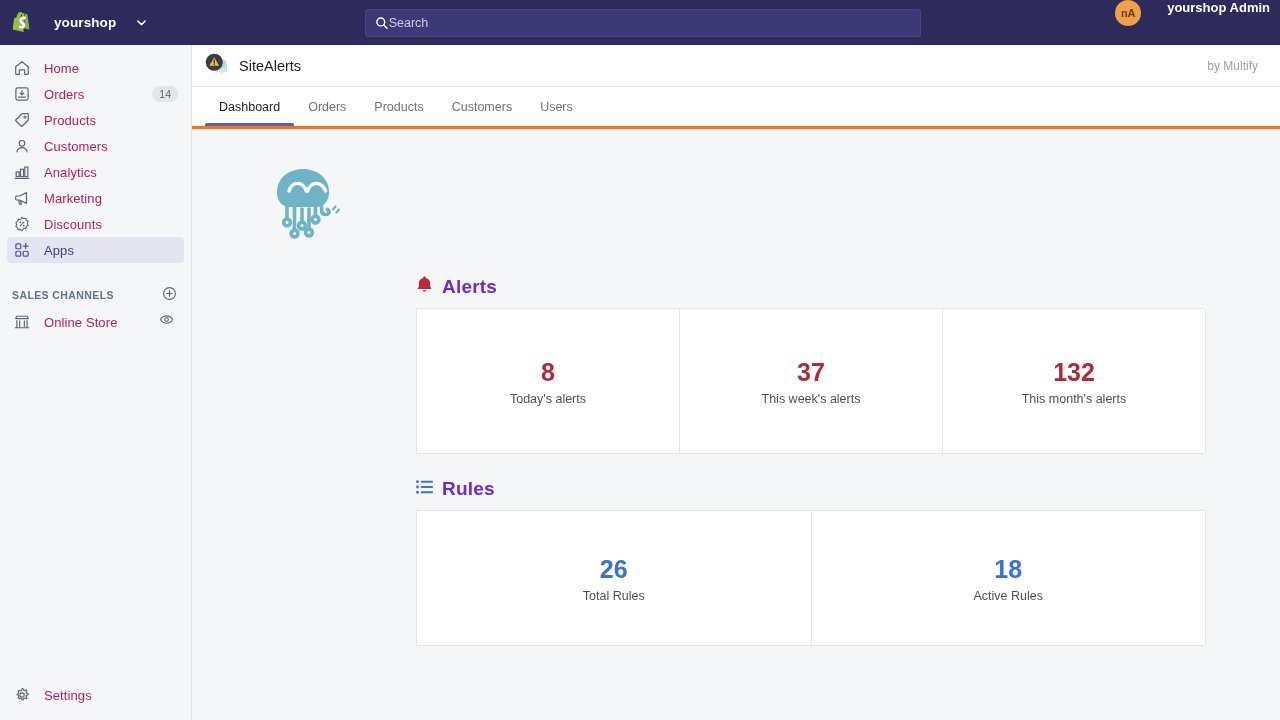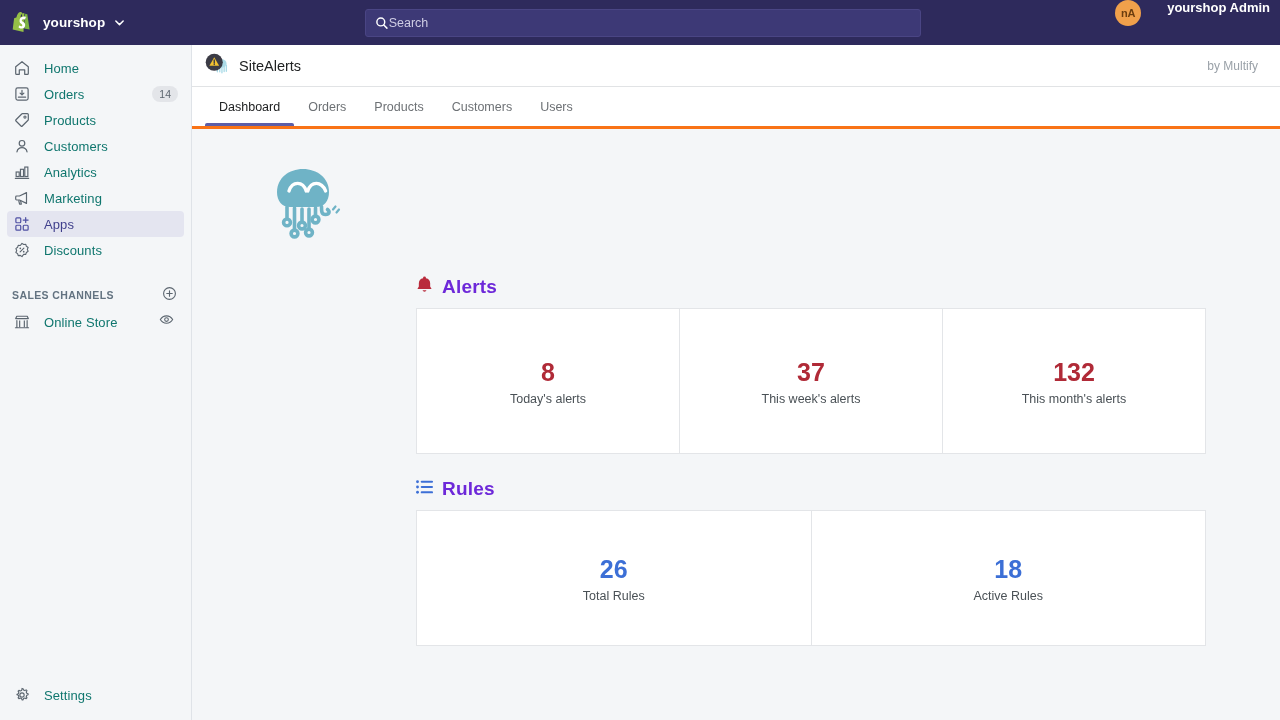"yourshop" .topbar-left { gap: 9px -> 20px }
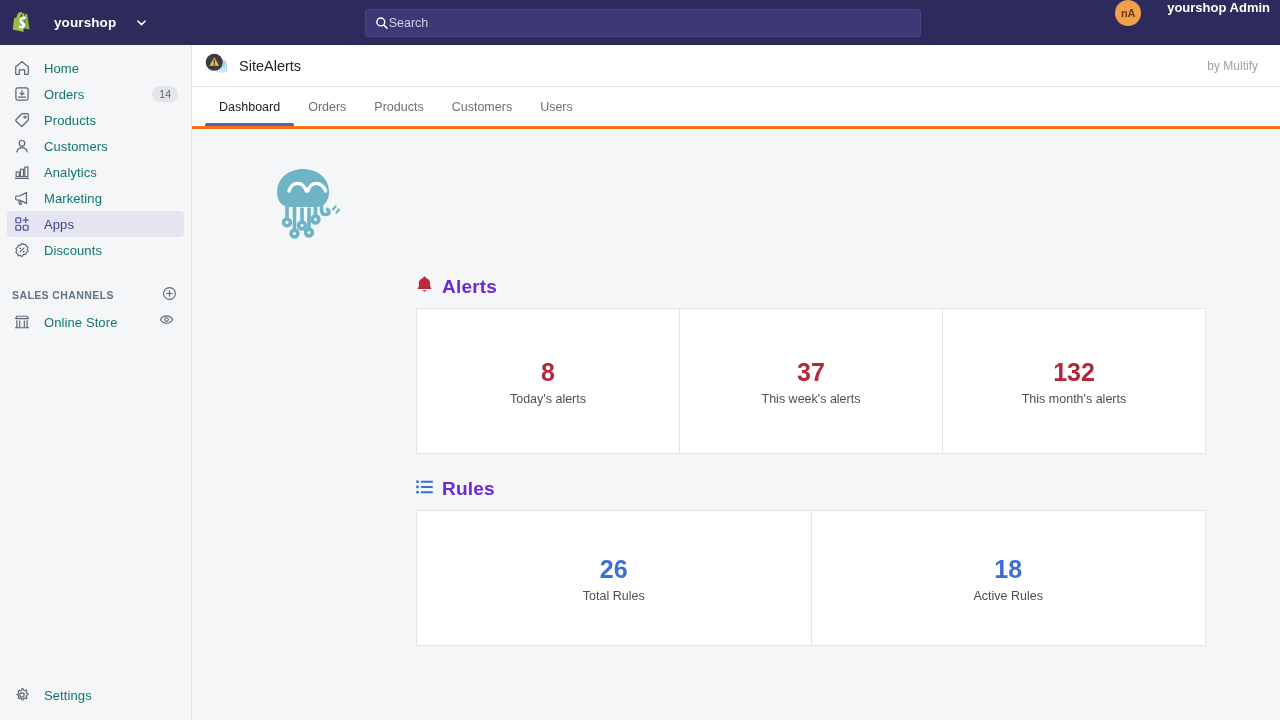"Home" .nav-label { color: #0f766e -> #be185d }
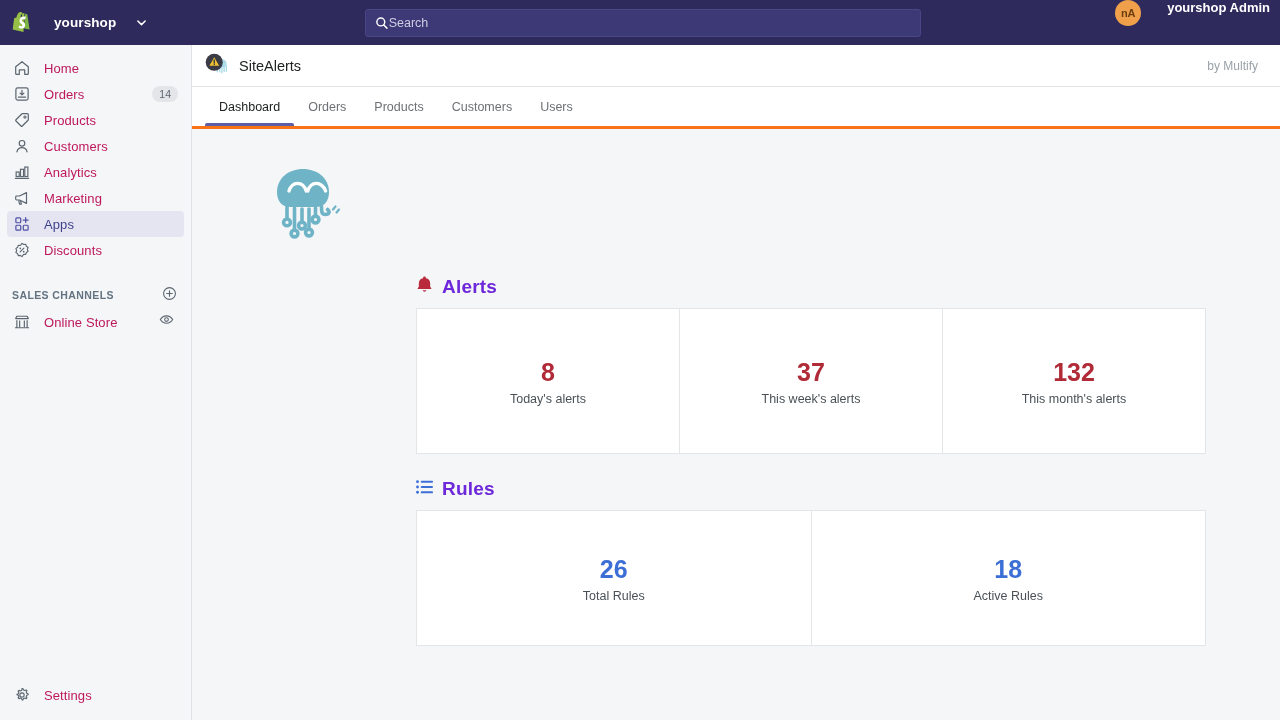"Apps" div.nav-item { order: before "Discounts" -> after "Discounts" }
